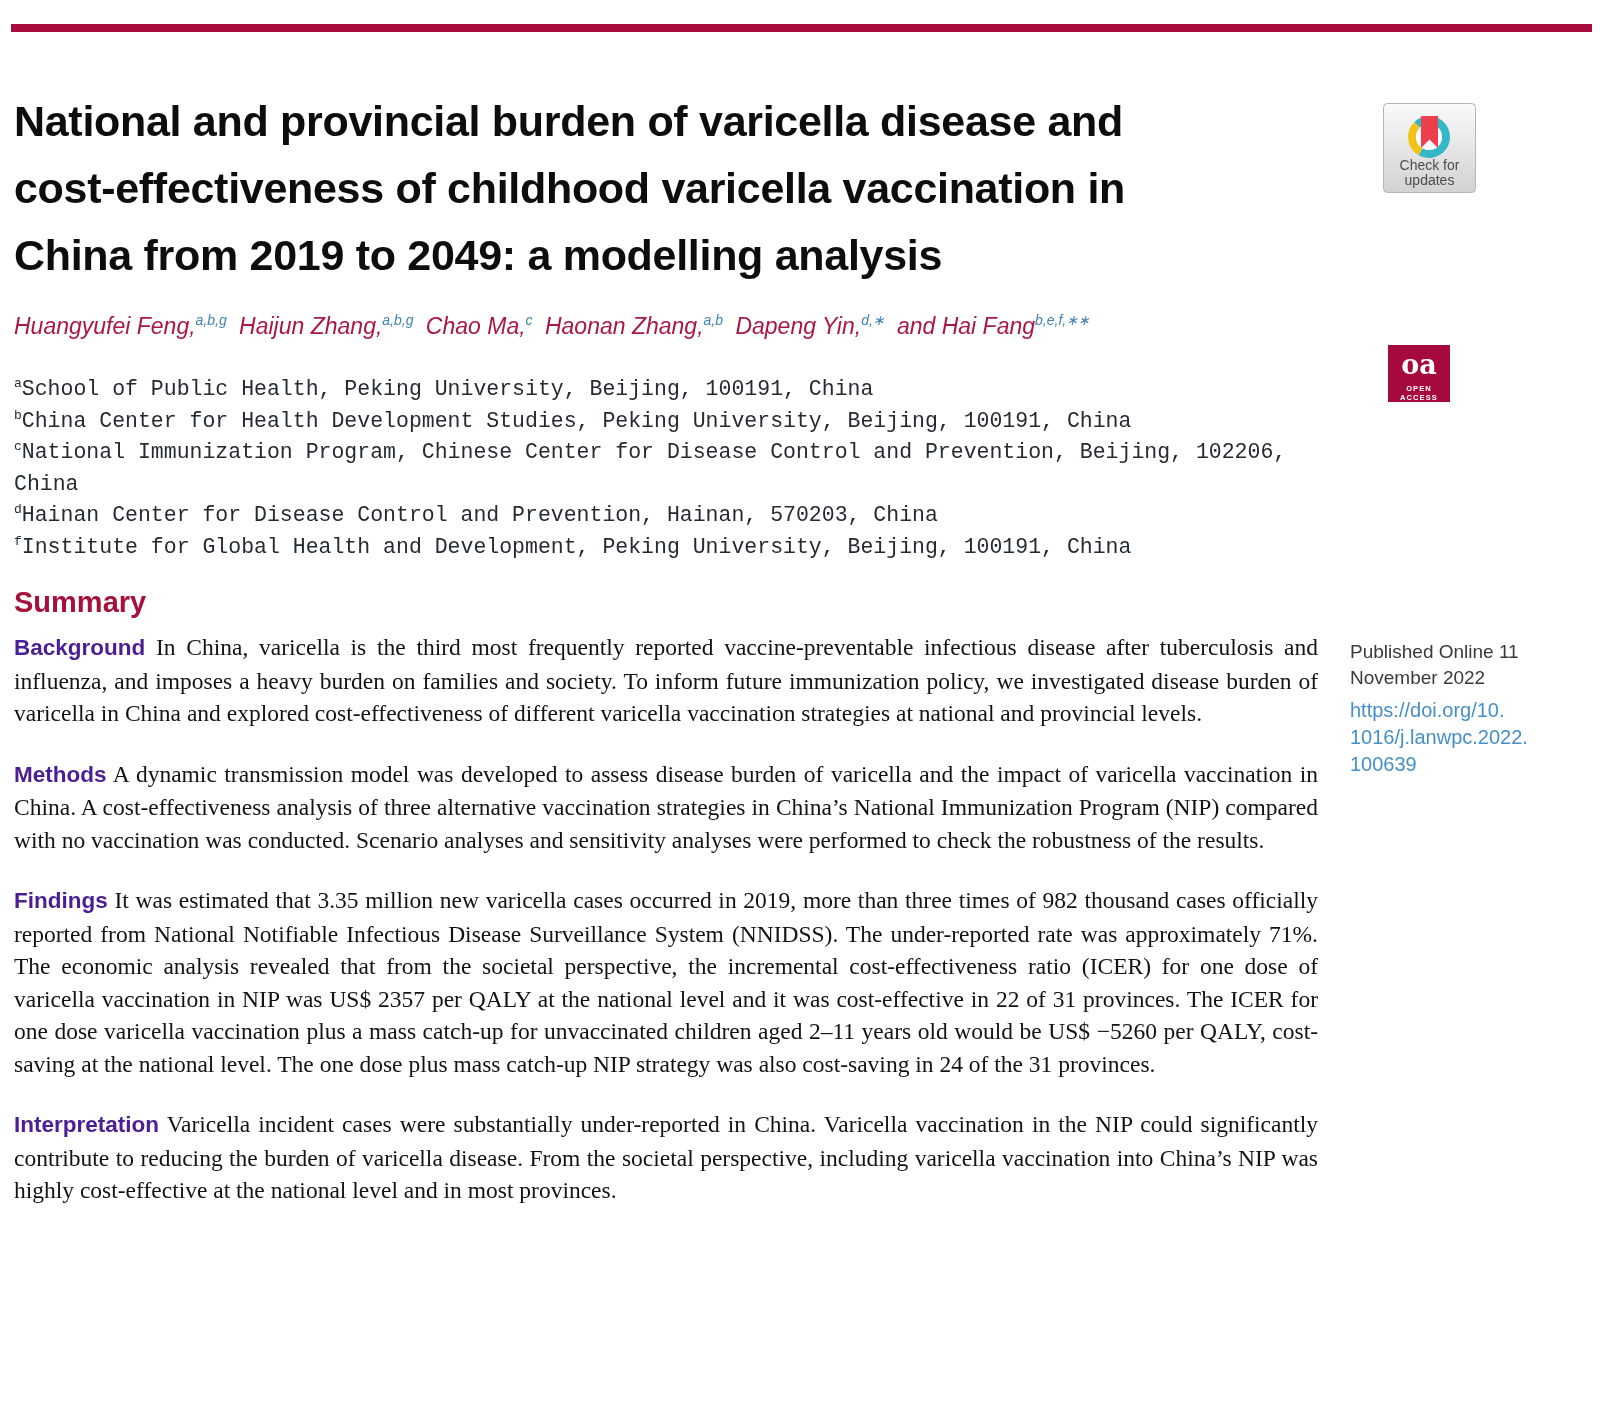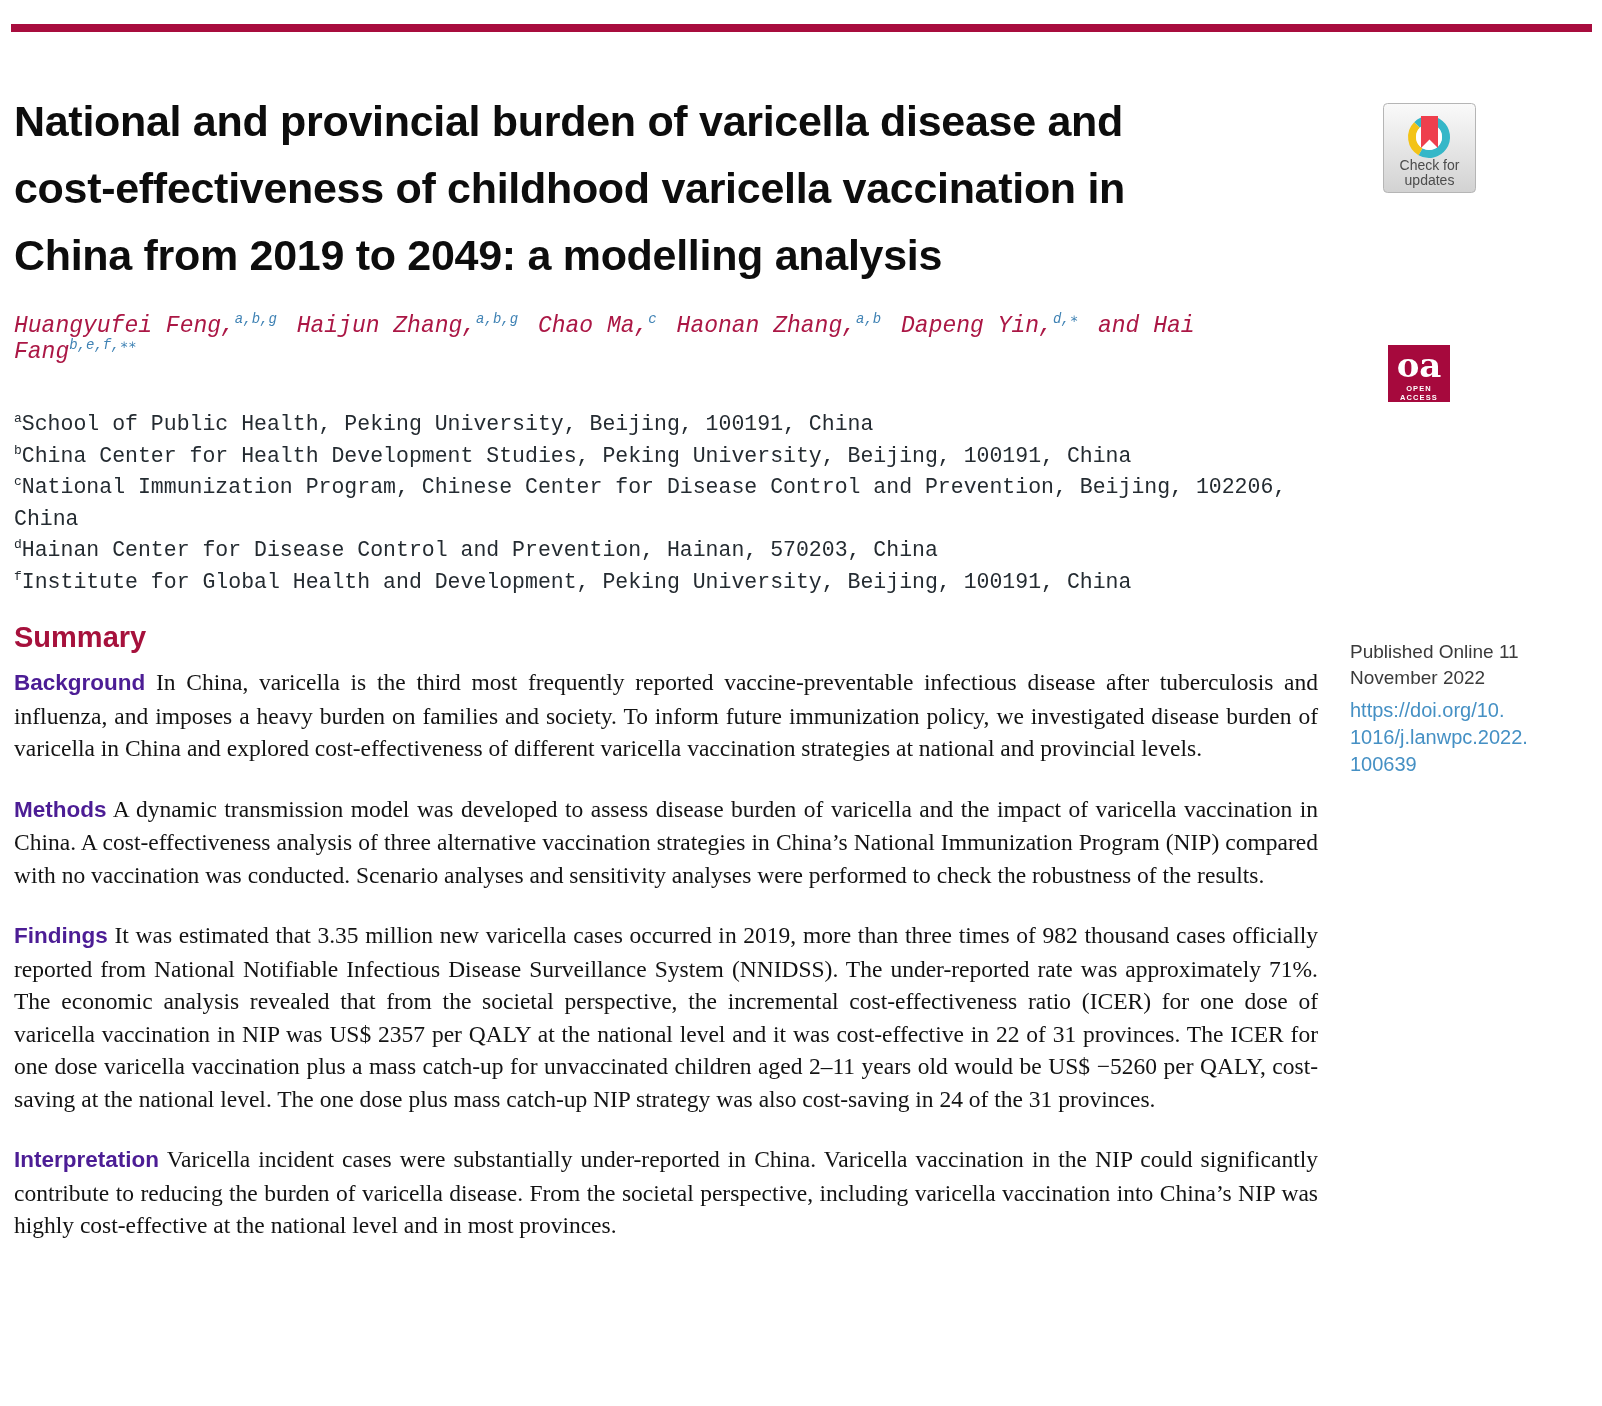"Huangyufei Feng,a,b,g Haijun Zhang,a,b,g" .authors { font-family: Liberation Mono, monospace -> Liberation Sans, sans-serif; margin-bottom: 44px -> 34px }
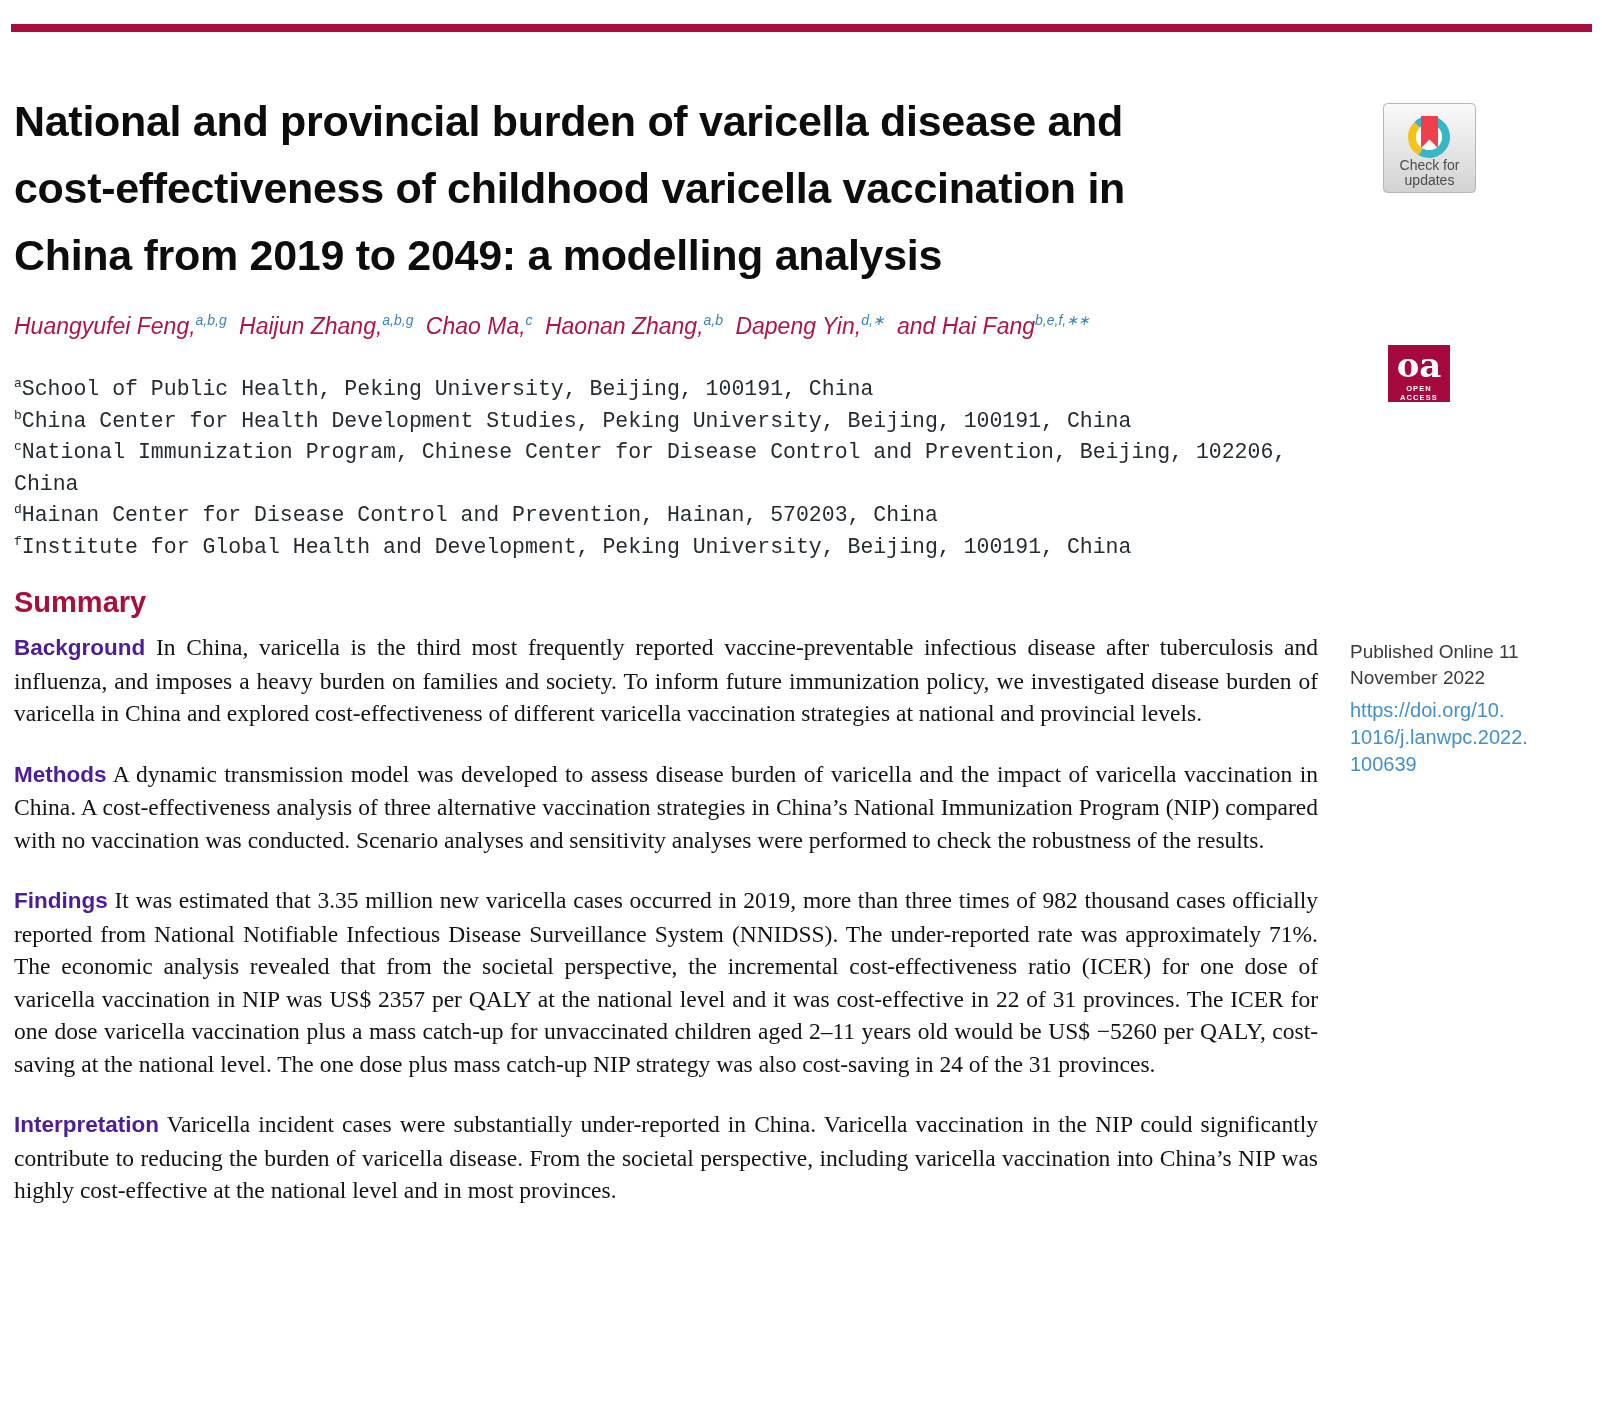"oa" .oa-text { font-size: 34px -> 27px }
